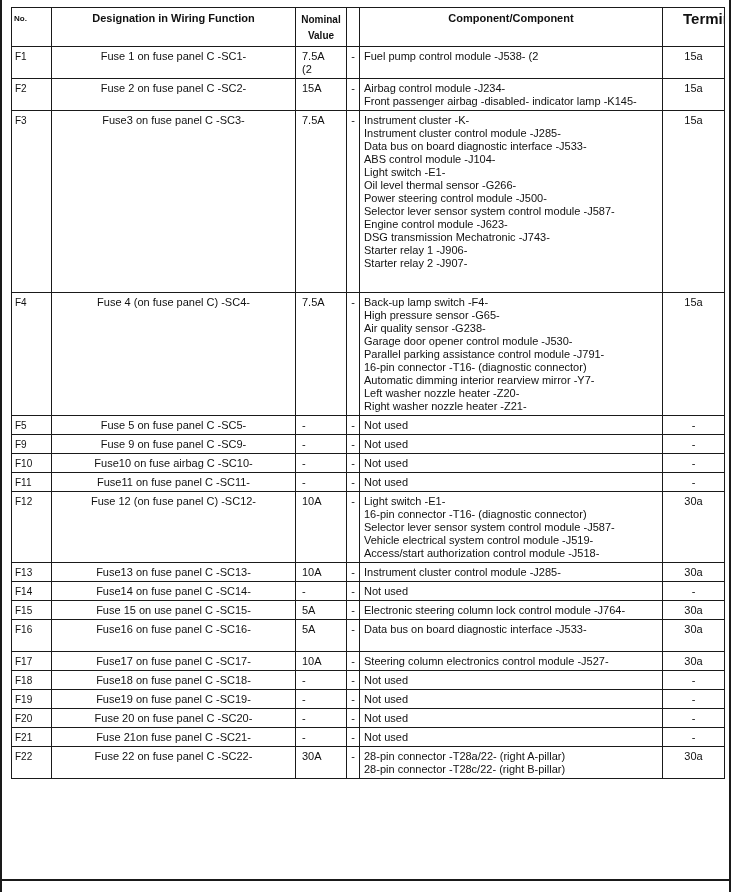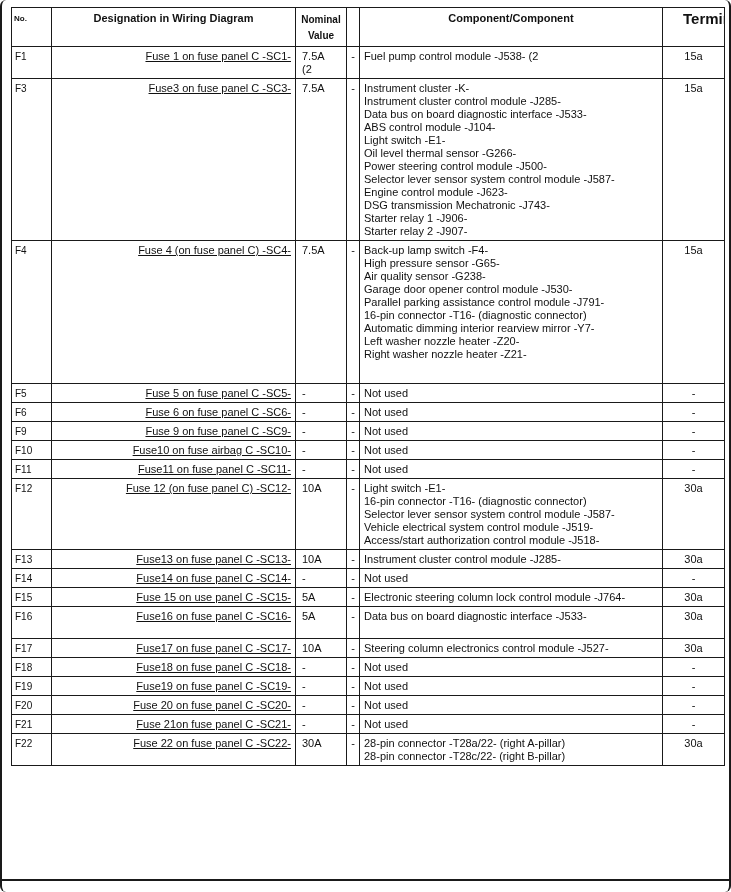"No." .page { border-radius: 6px -> none }
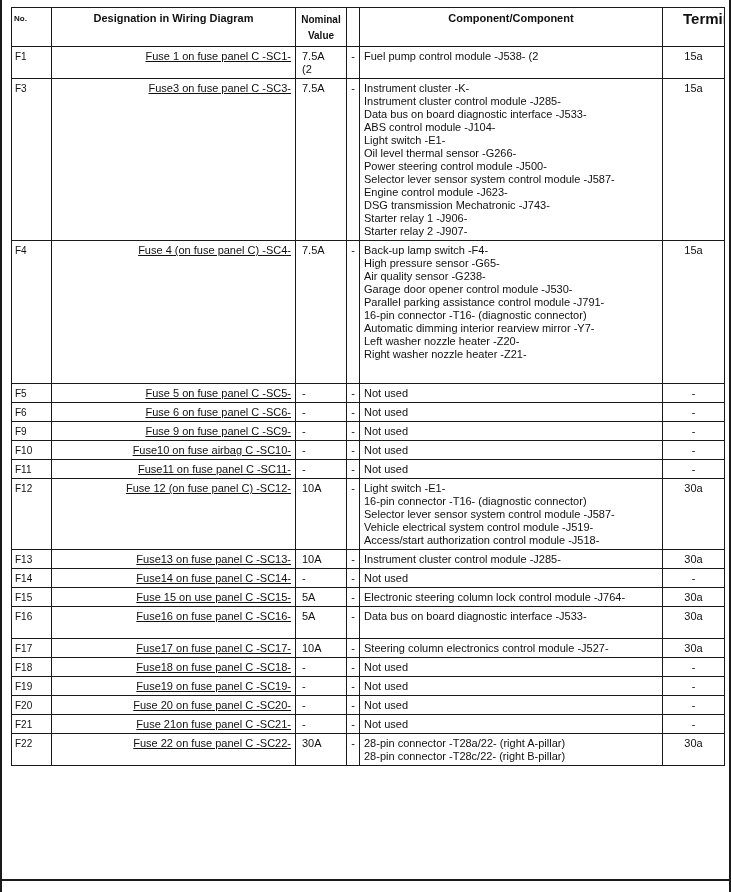"Designation in Wiring Diagram" th.h-des { text: Diagram -> Function }
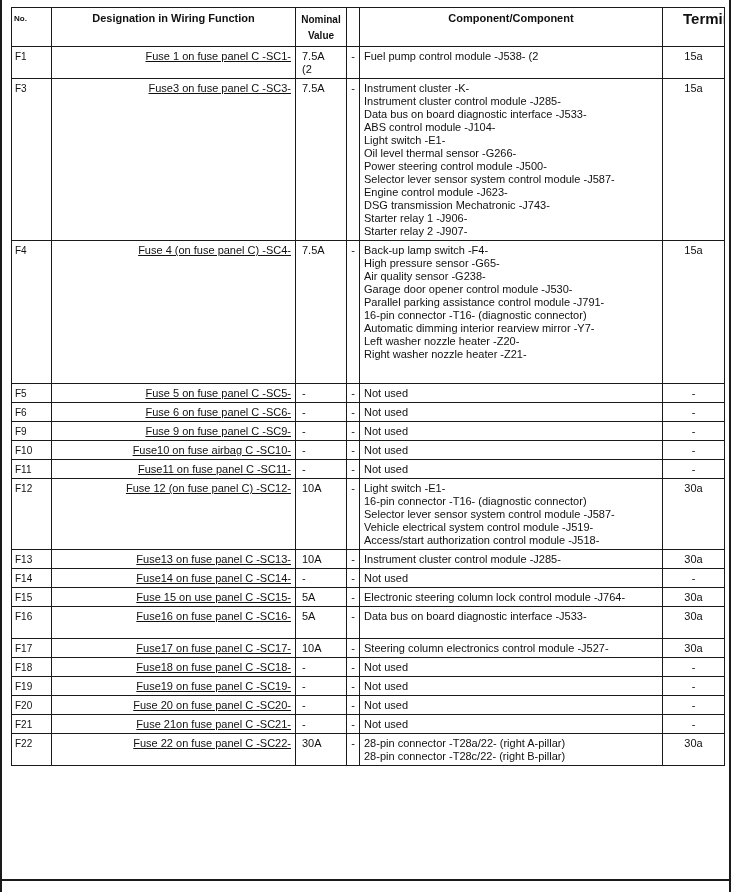"Fuse 1 on fuse panel" td.c-des { text-align: right -> center; text-decoration: underline -> none }
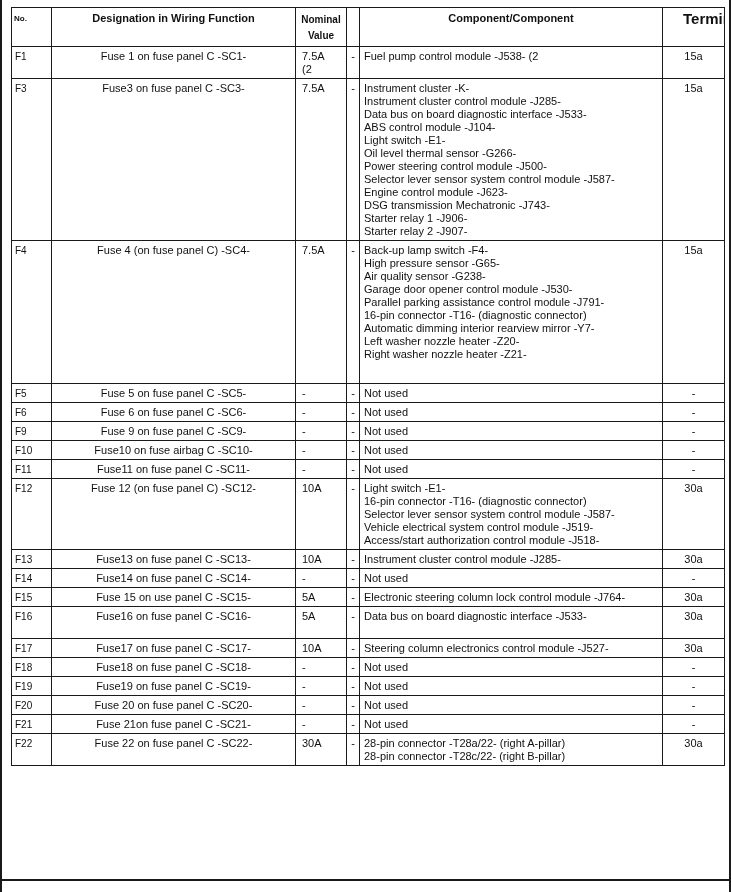"F2" tr { html: none -> <tr> <td>F2</td> <td>Fuse 2 on fuse panel C -SC2-</td> <td>15A</td> <td>-</td> <td><div>Airbag control module -J234-</div><div>Front passenger airbag -disabled- indicator lamp -K145-</div></td> <td>15a</td> </tr> }
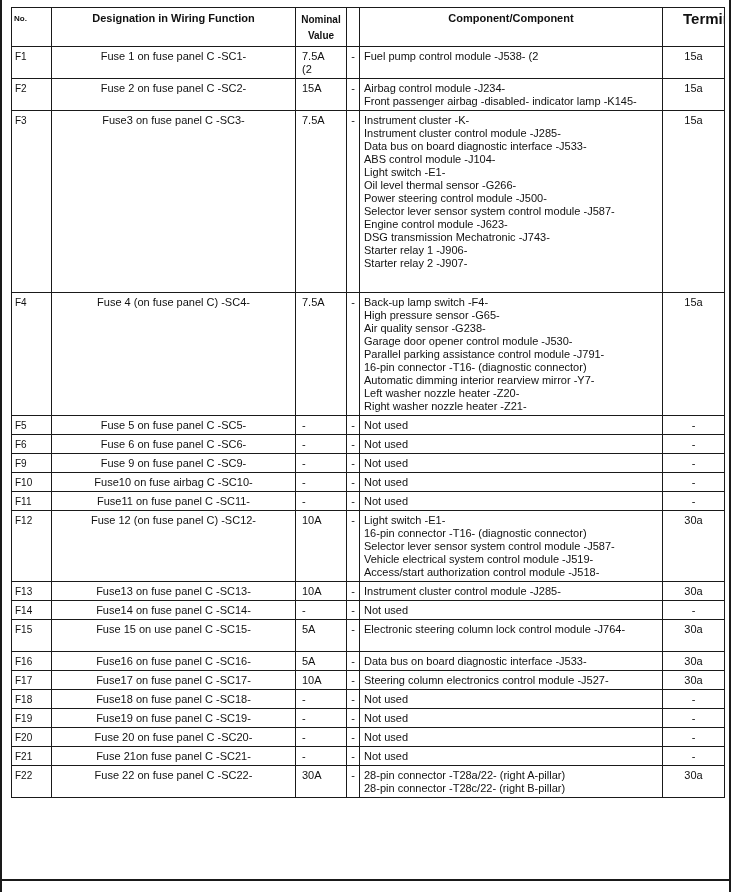"F6" tr { html: <tr> <td>F6</td> <td>Fuse 6 on fuse panel C -SC6-</td> <td>-</td> <td>-</td> <td><div>Not used</div></td> <td>-</td> </tr> -> none }
